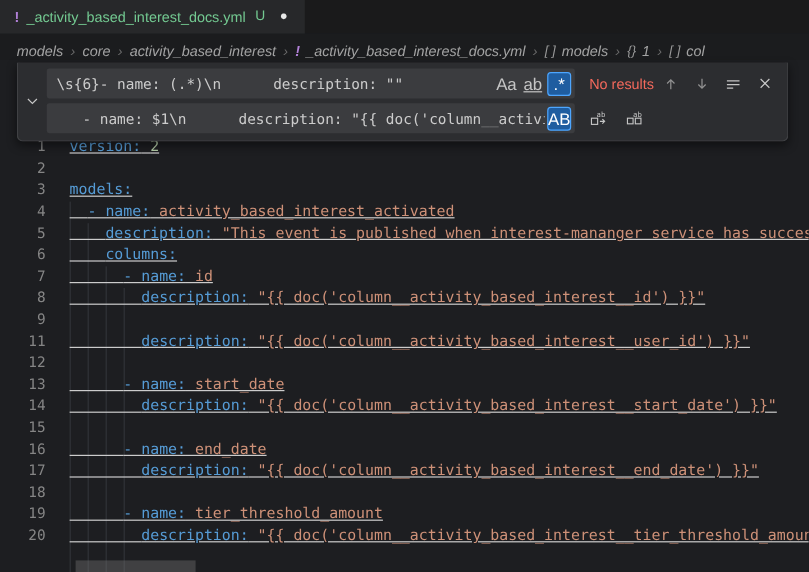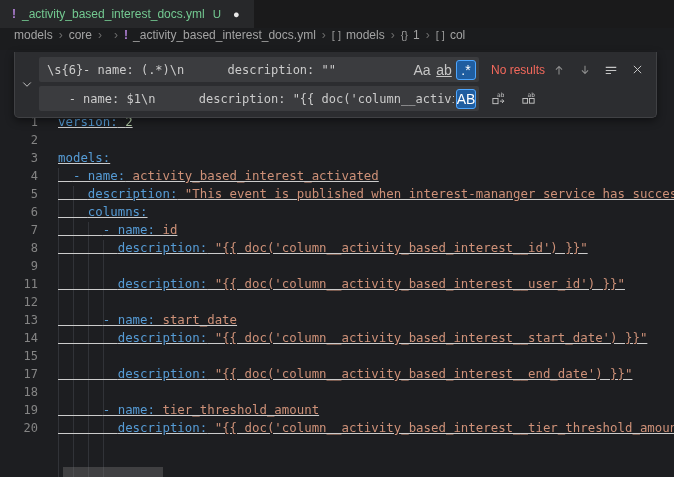"models" .breadcrumbs { align-items: flex-start -> flex-end; font-style: none -> italic }
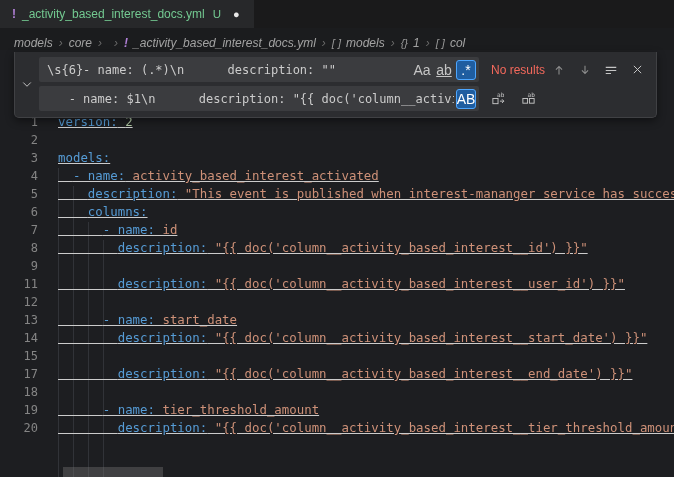"activity_based_interest" span.crumb { html: none -> <span> <span>activity_based_interest</span> </span> }
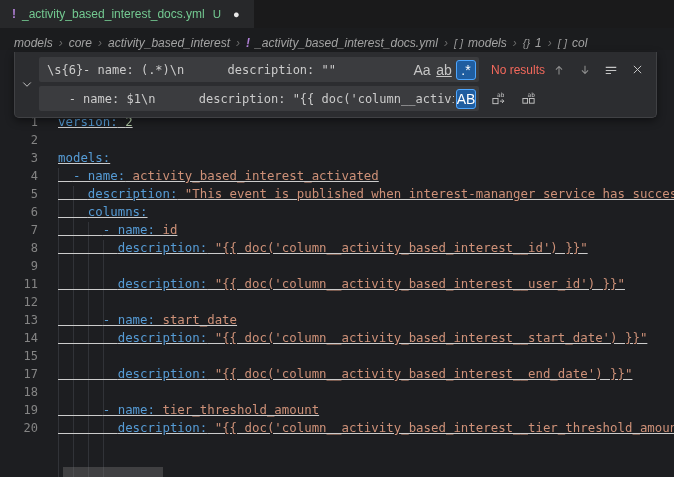"16" div.line { html: none -> <div><span>16</span><span><span> </span><span>- name:</span><span> end_date</span></span></div> }
